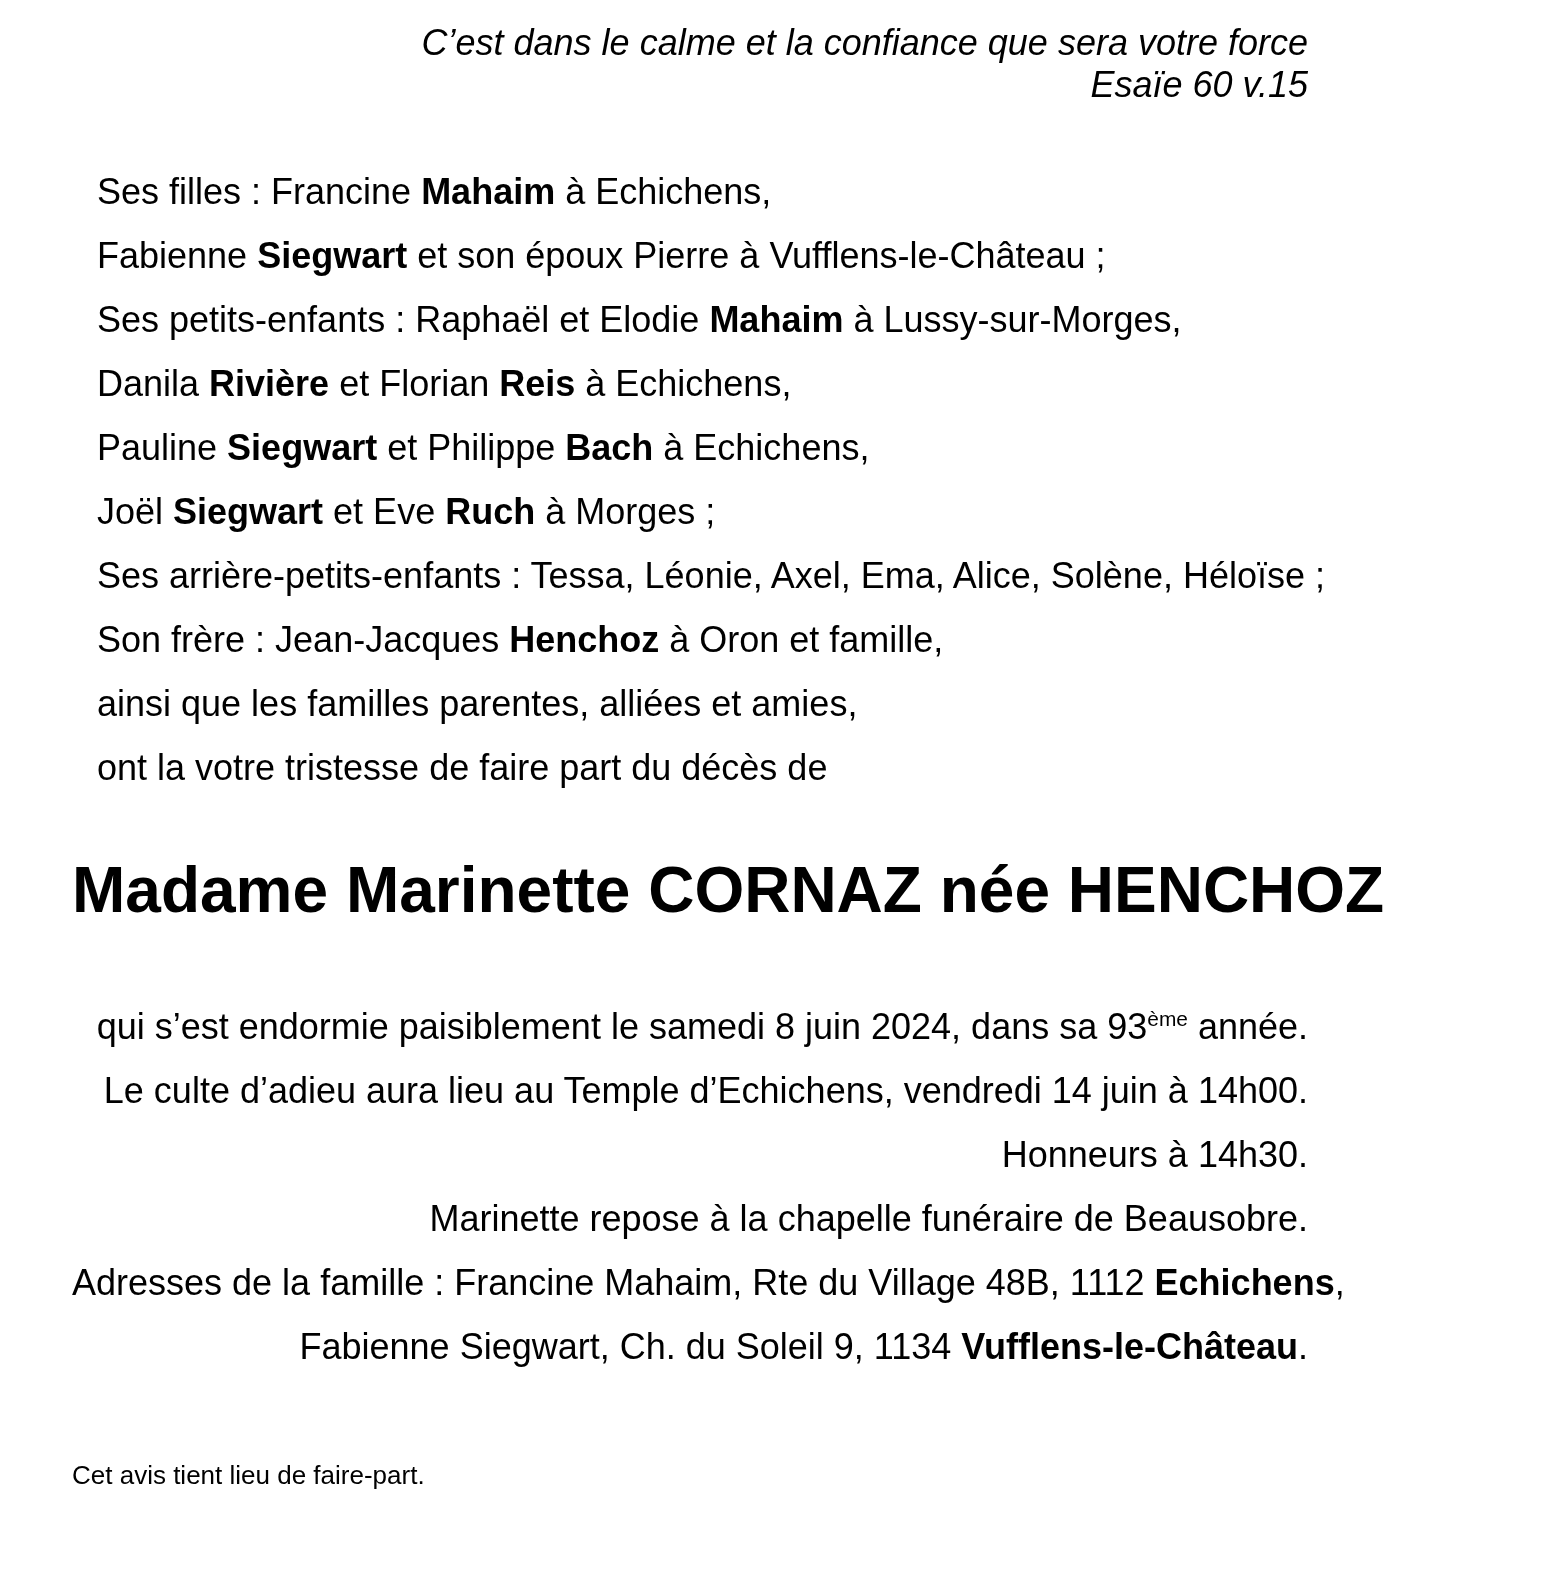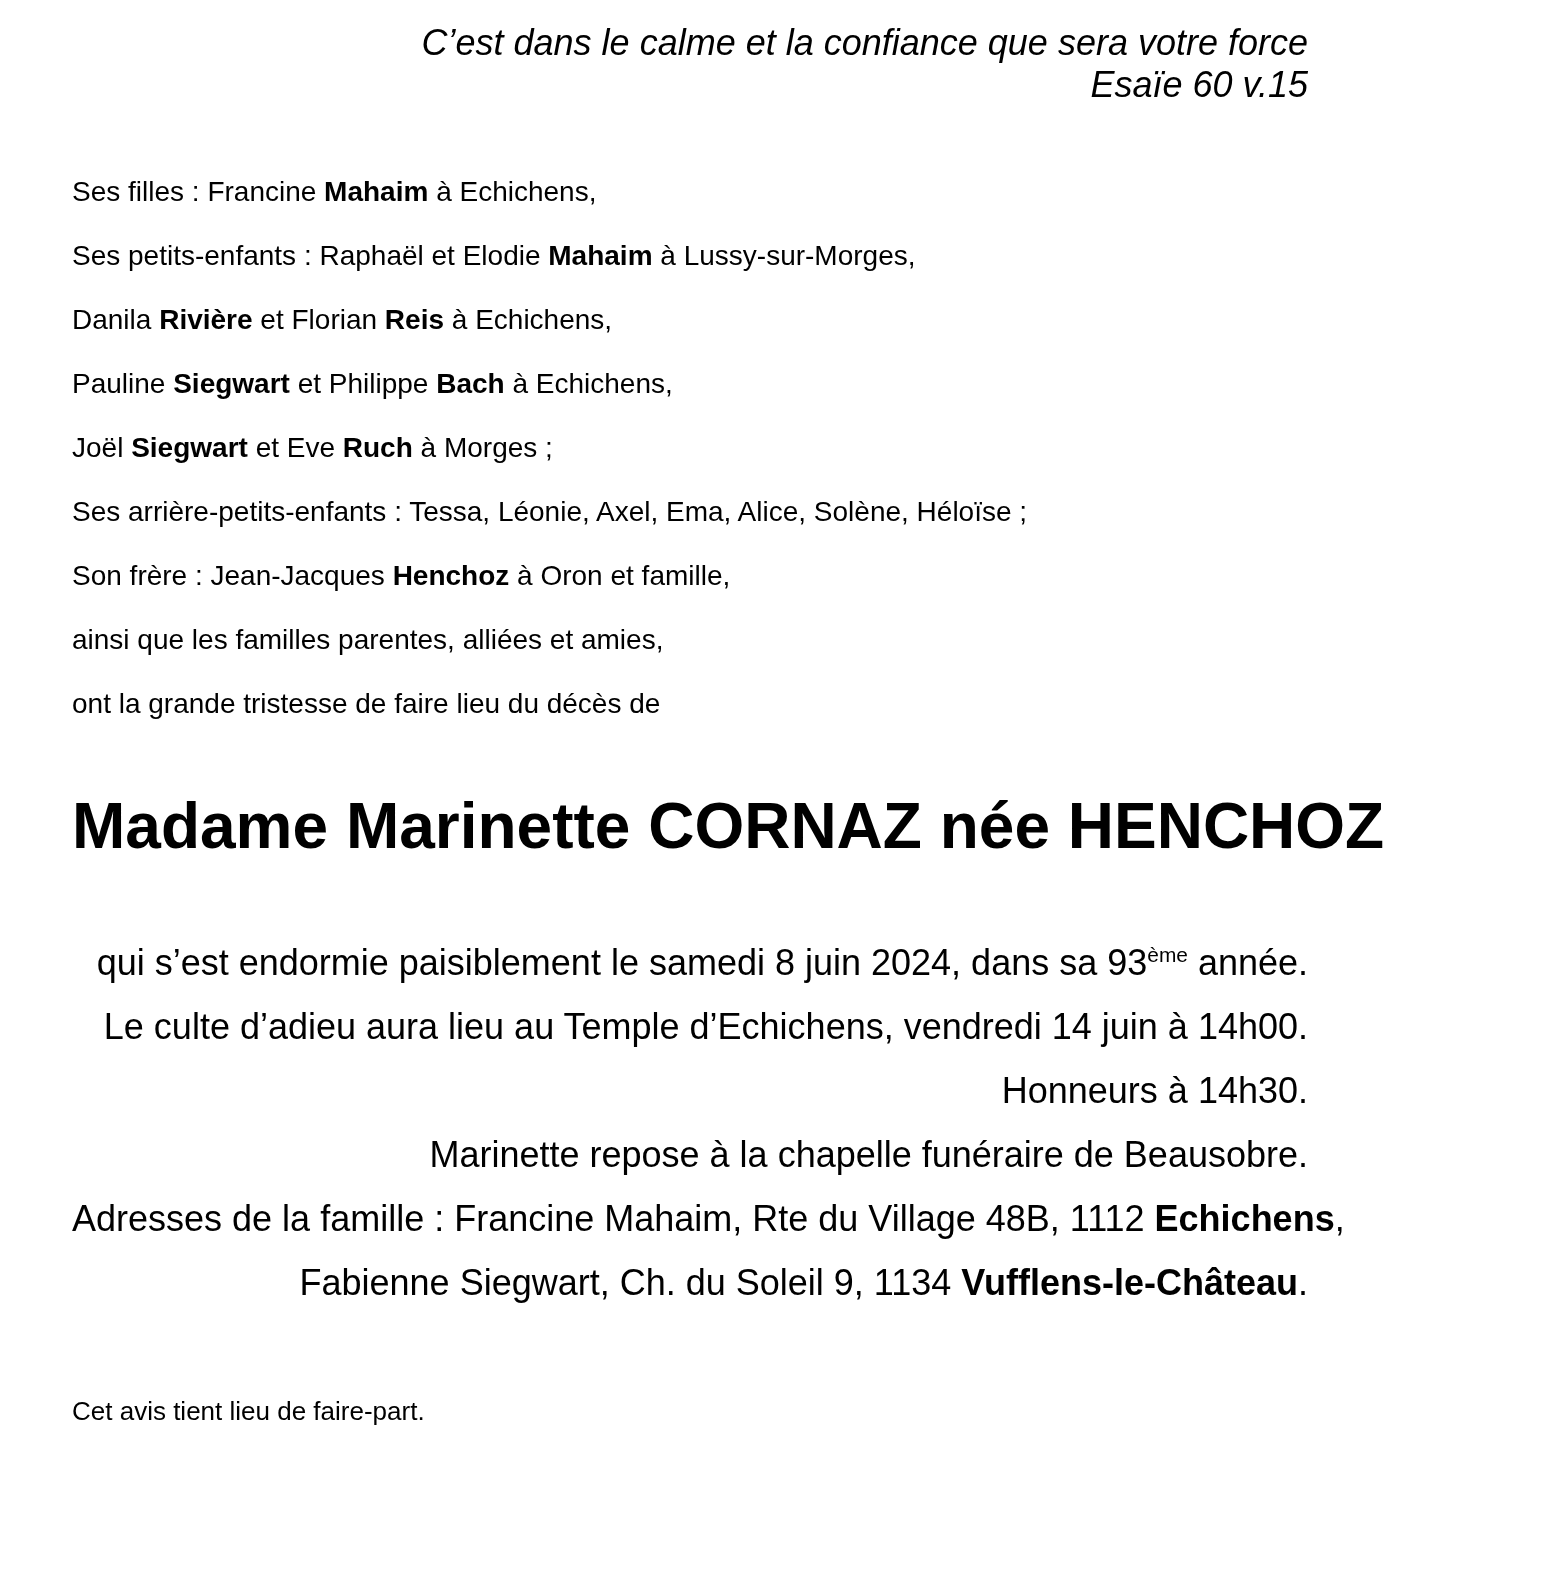"Ses filles : Francine Mahaim" .family { font-size: 28px -> 36px; margin-left: none -> 25px }
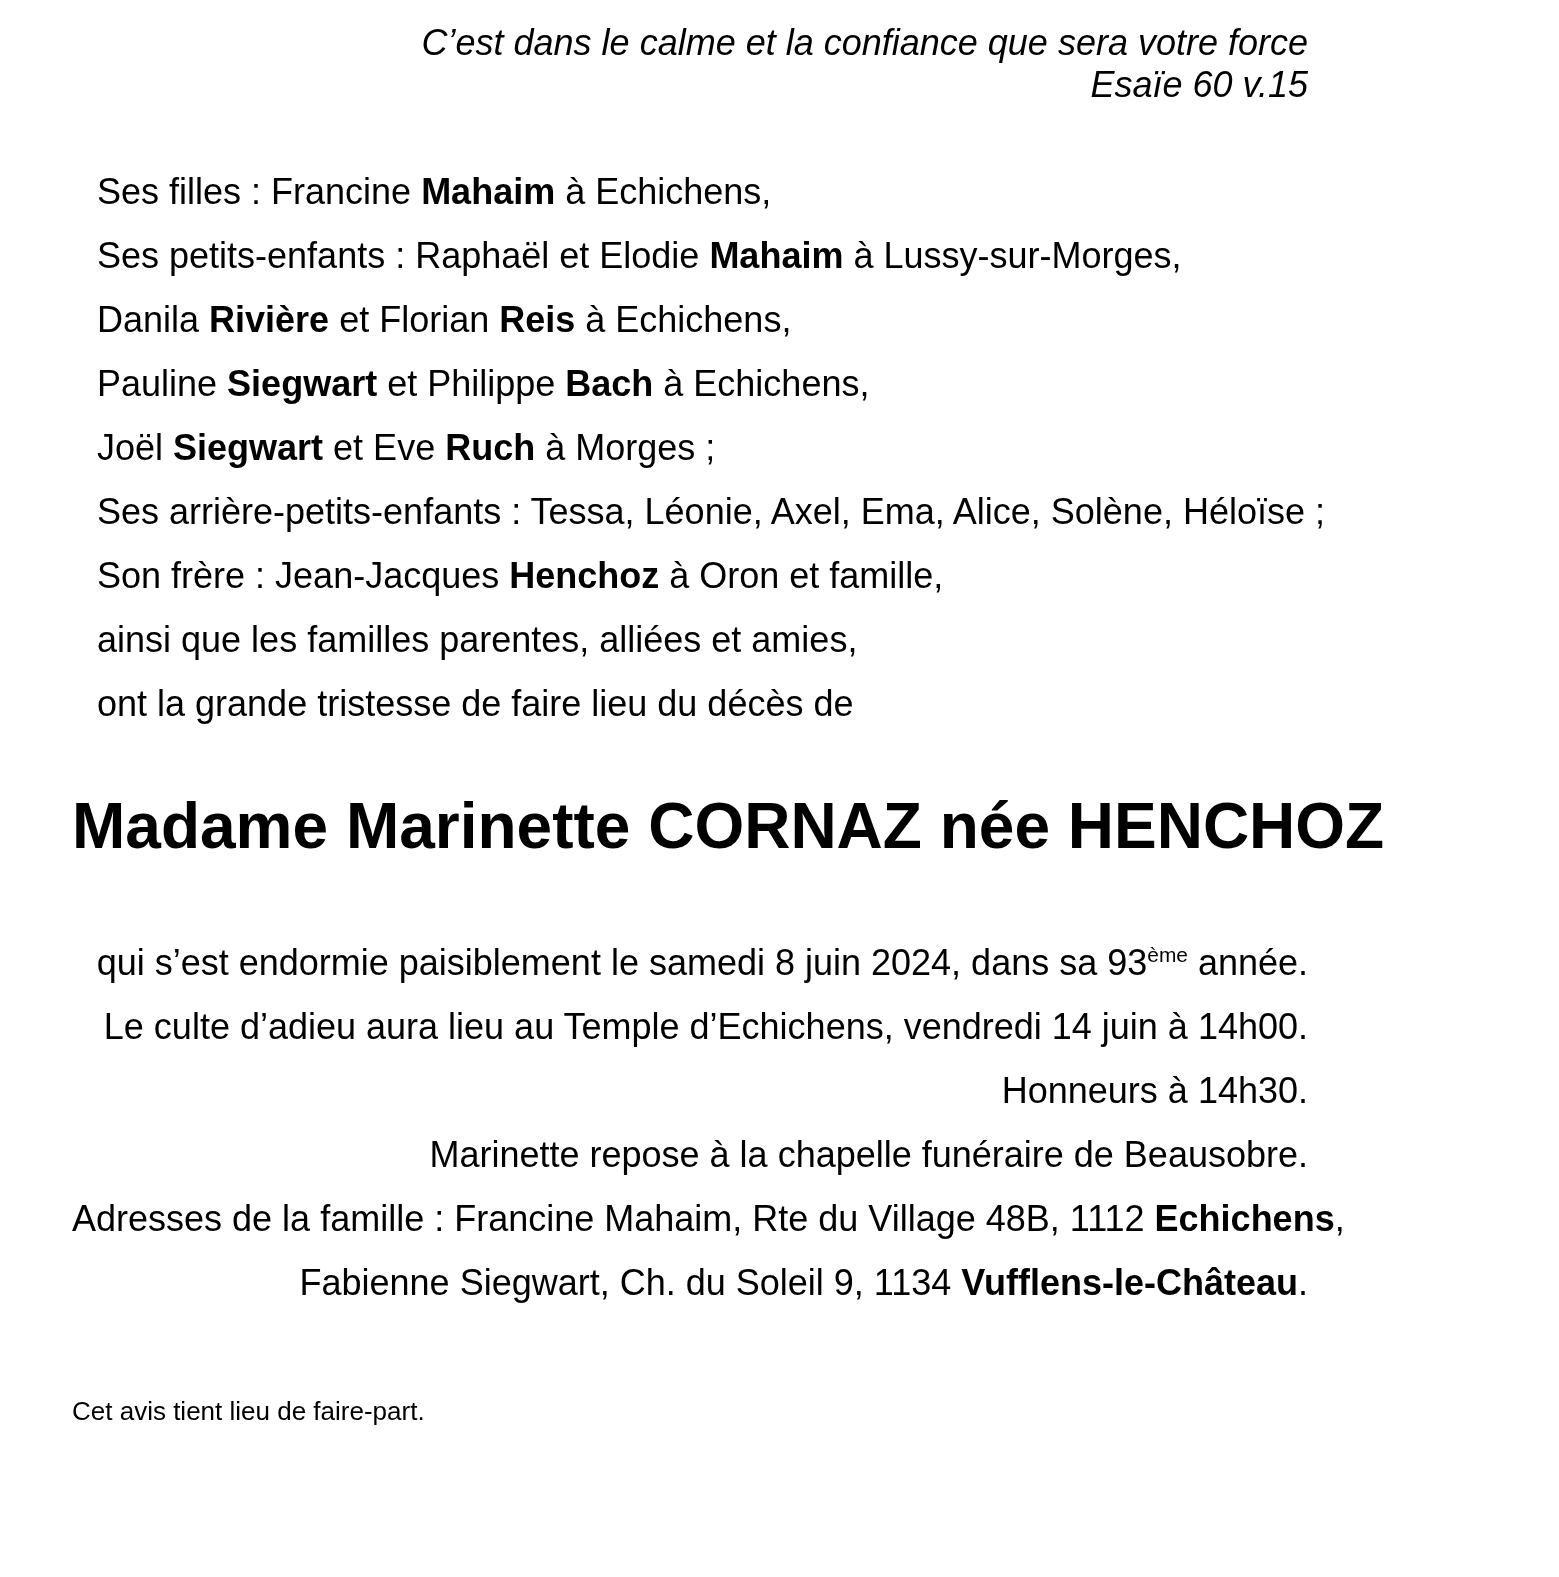"Fabienne Siegwart et son époux" p.line { html: none -> <p><span>Fabienne </span><span>Siegwart</span><span> et son époux Pierre à Vufflens-le-Château ;</span></p> }
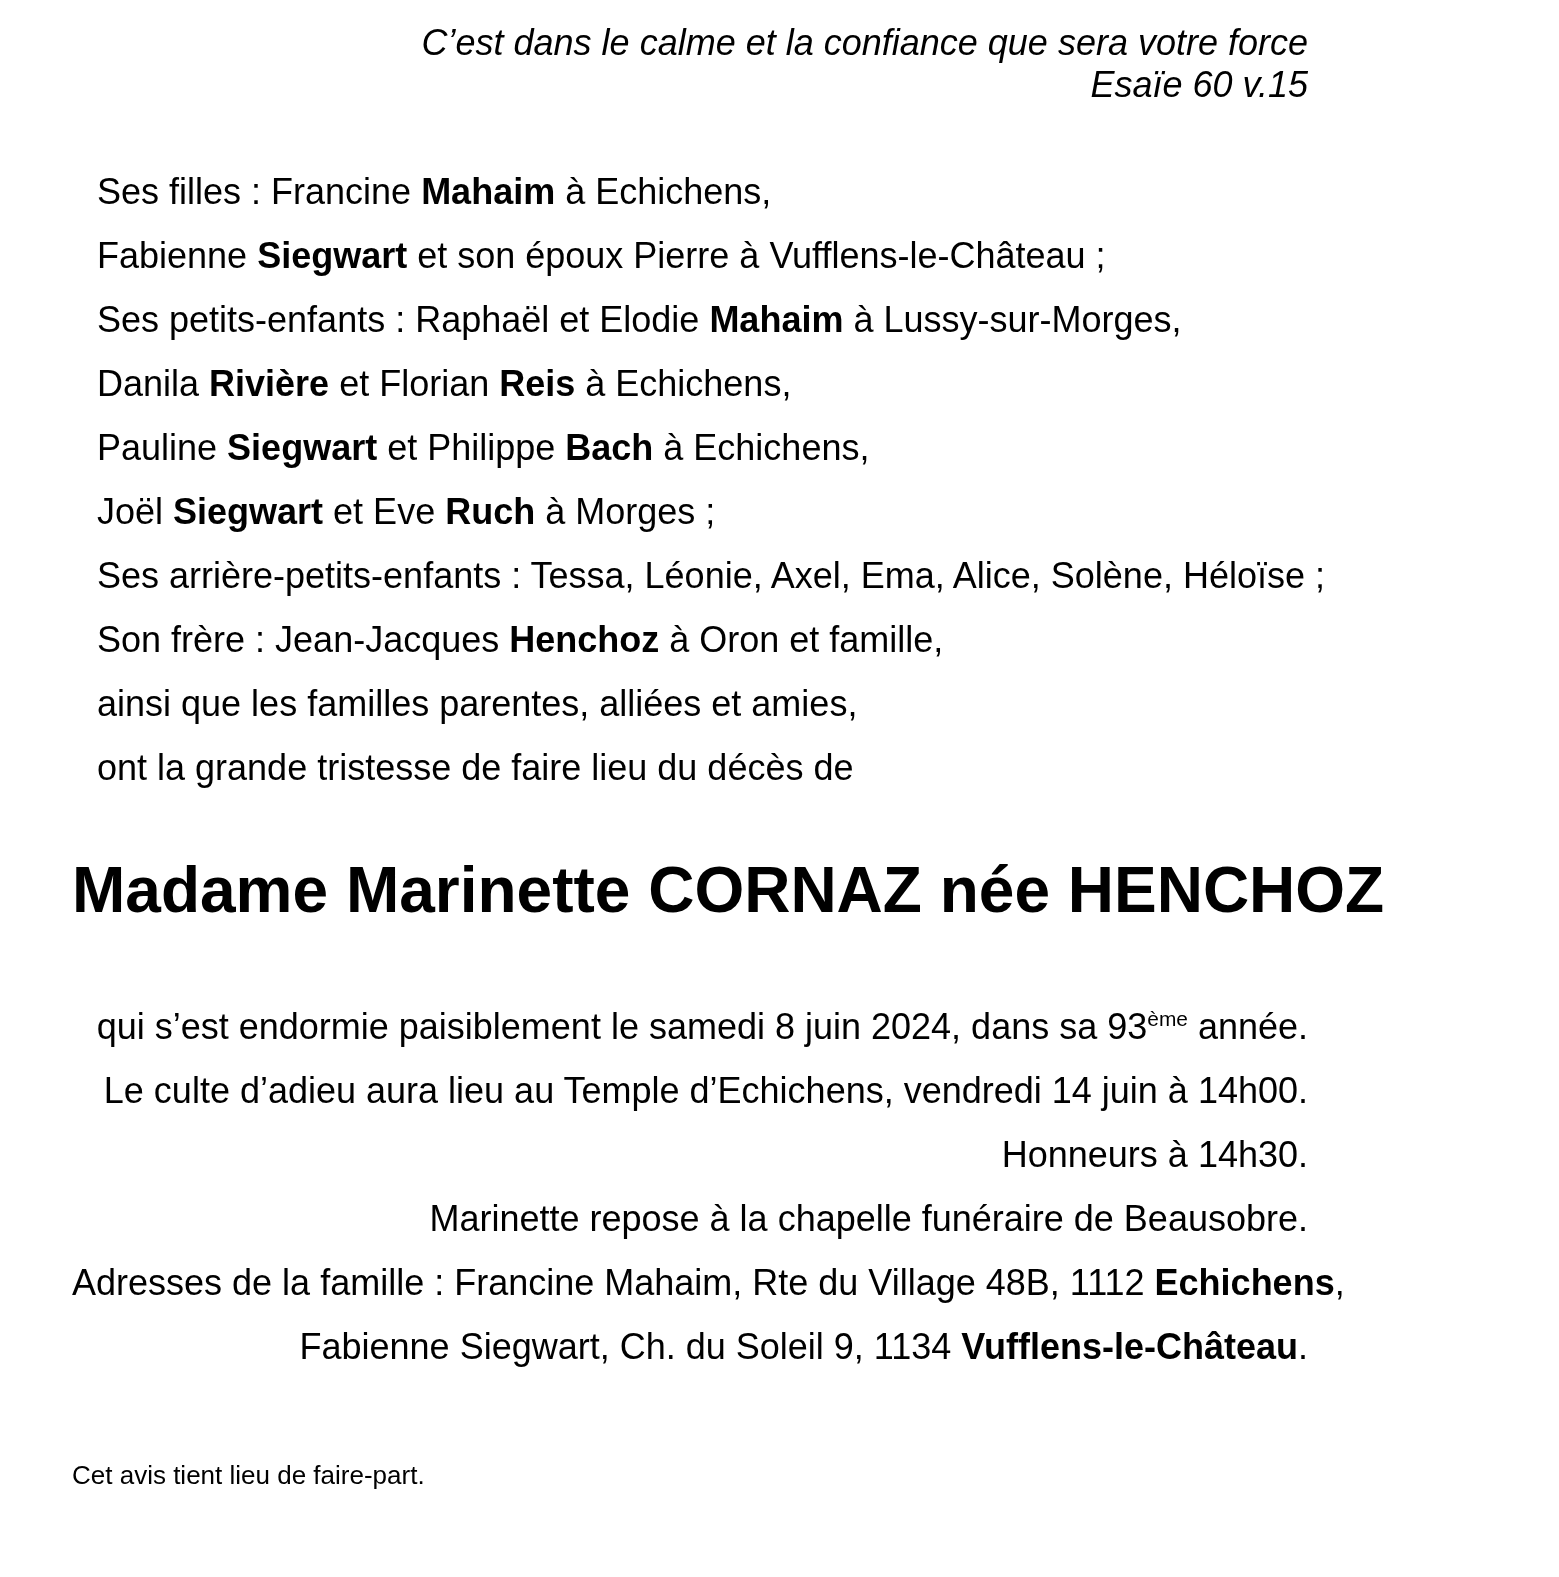"ont la grande tristesse de" span { text: grande tristesse de faire lieu -> votre tristesse de faire part }
